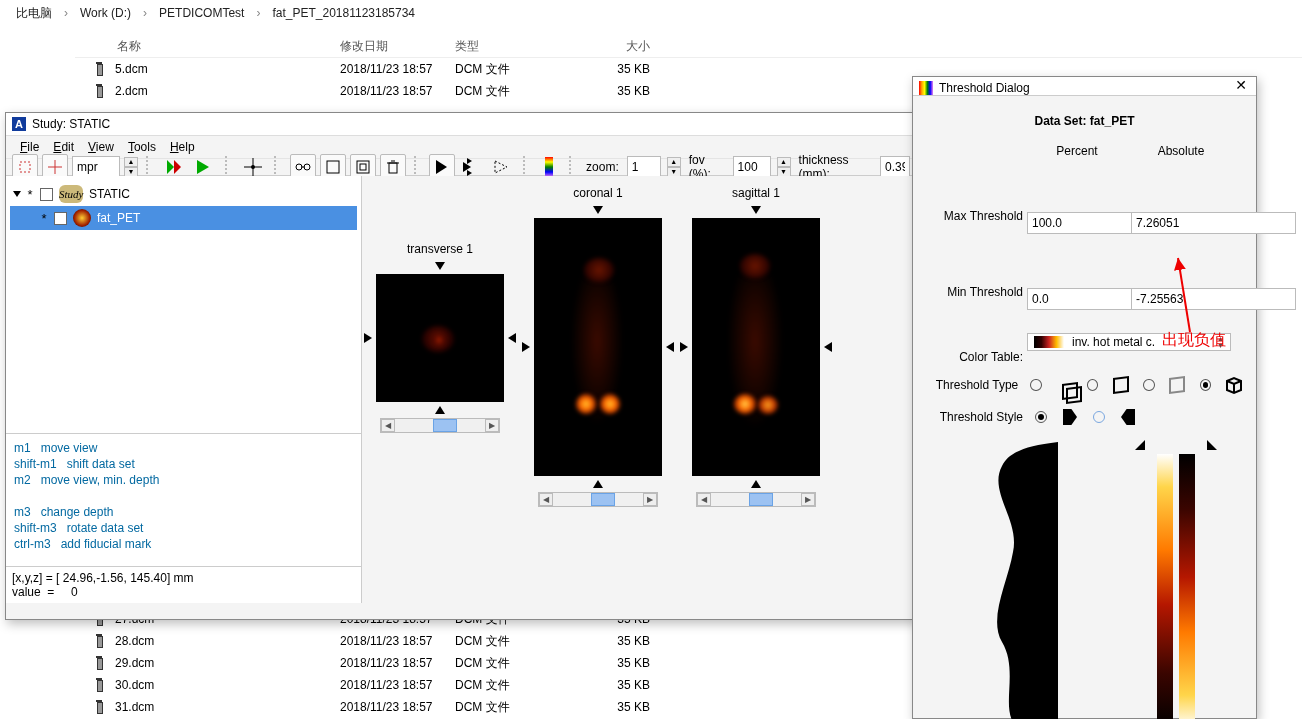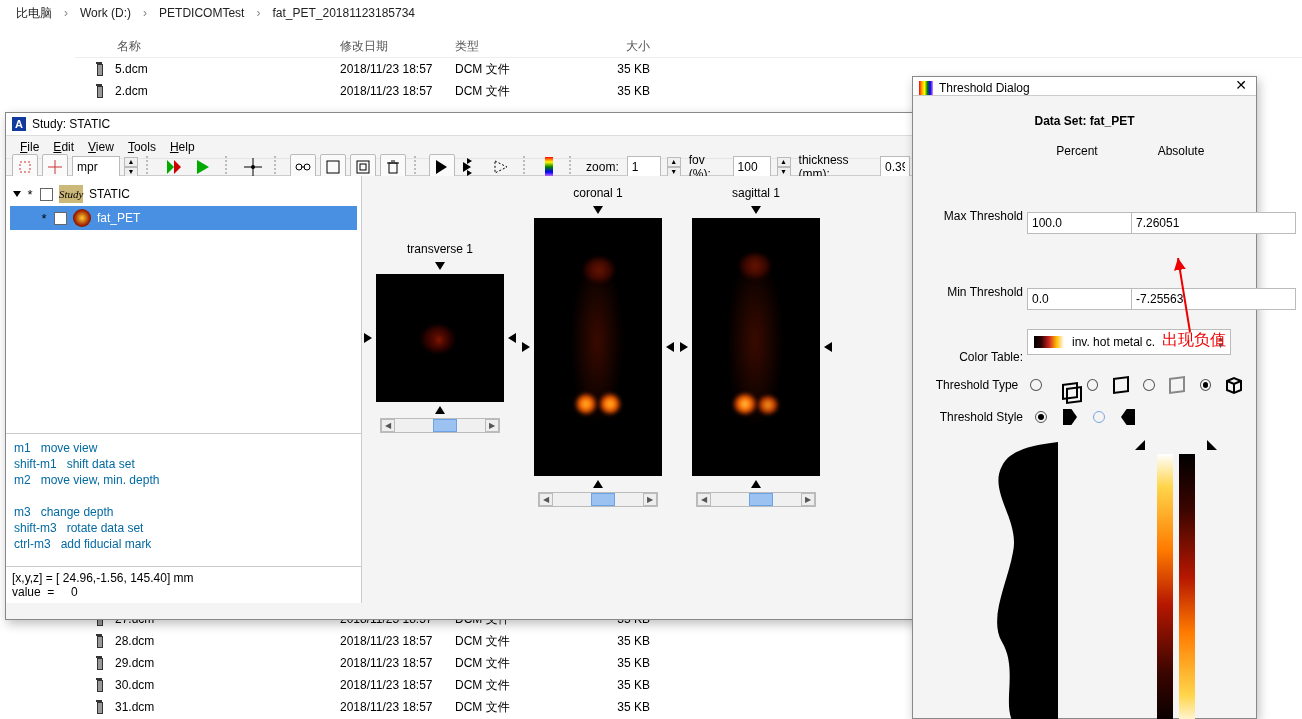"Study" .badge.study { border-radius: none -> 6px }
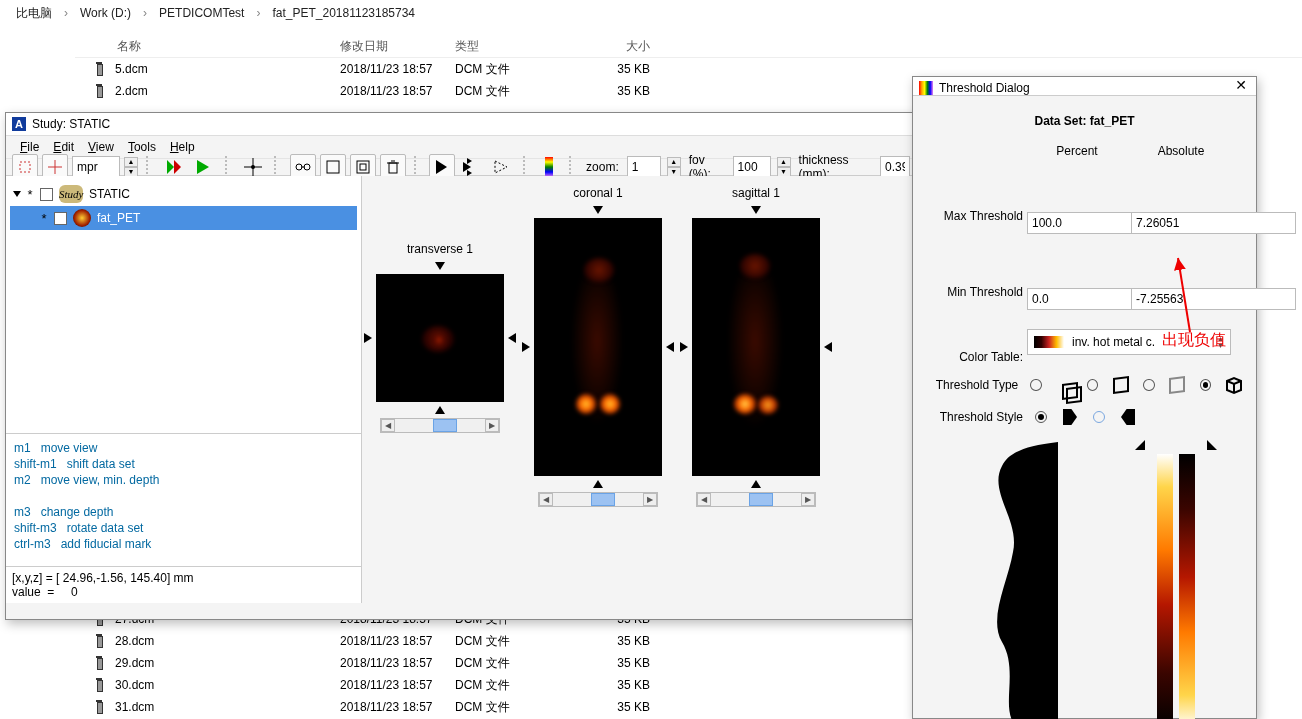"inv. hot metal c." .select-like { height: 26px -> 18px }
